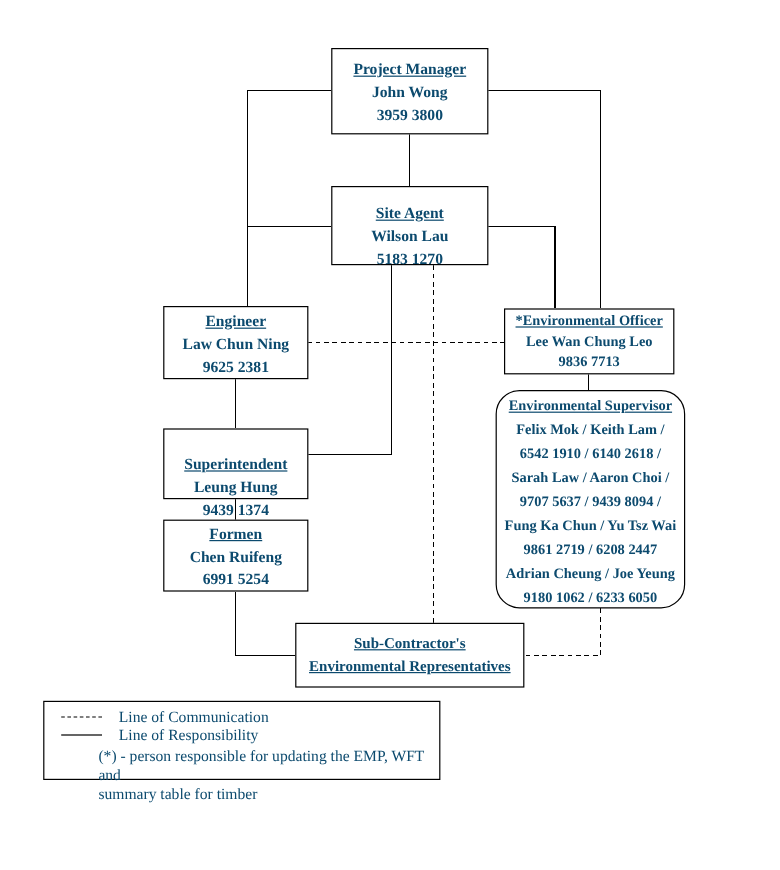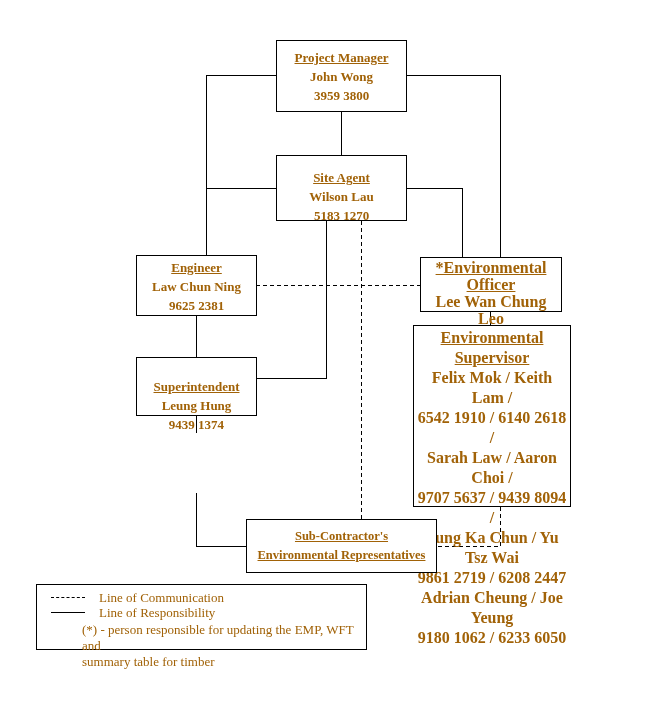"Project Manager" .canvas { color: #a16207 -> #0c4a6e }
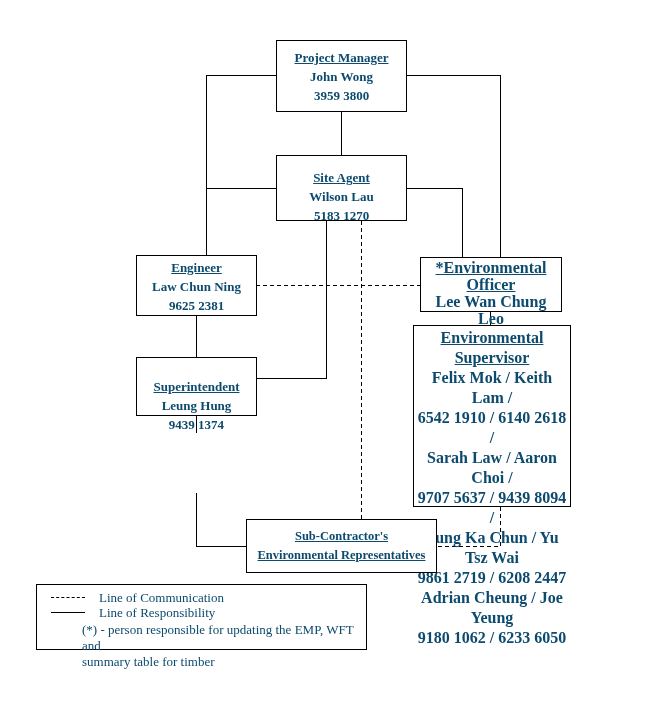"*Environmental Officer" .box.small { font-size: 16px -> 12px }
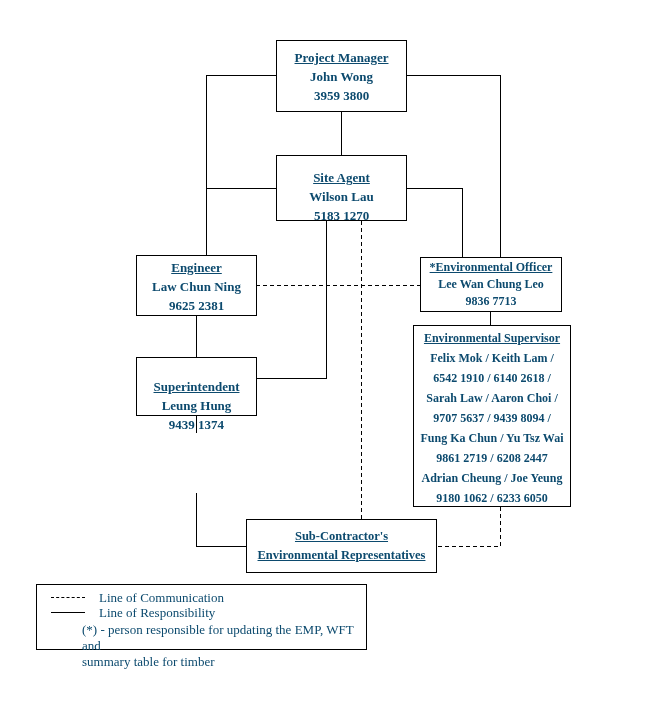"Environmental Supervisor" div.box { border-radius: none -> 20px }
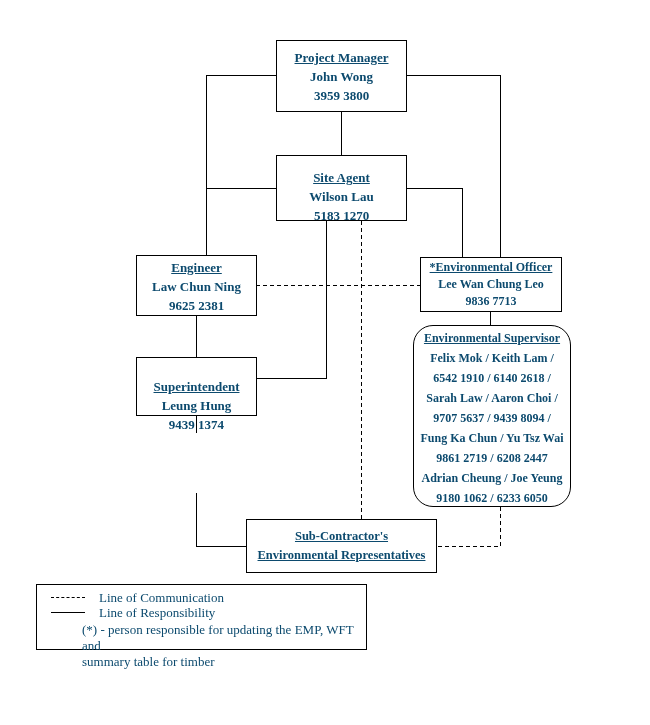"Formen" div.box { html: none -> <div> <div>Formen</div> <div>Chen Ruifeng 6991 5254</div> </div> }
